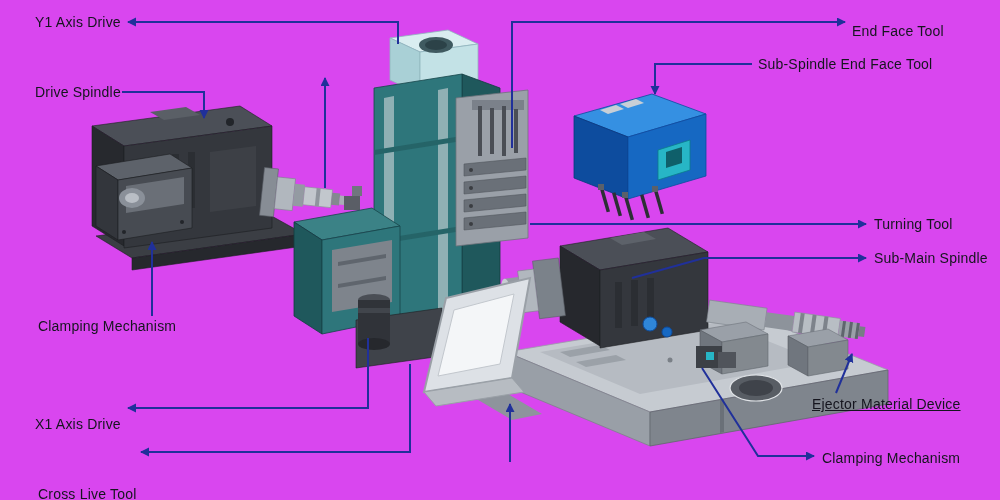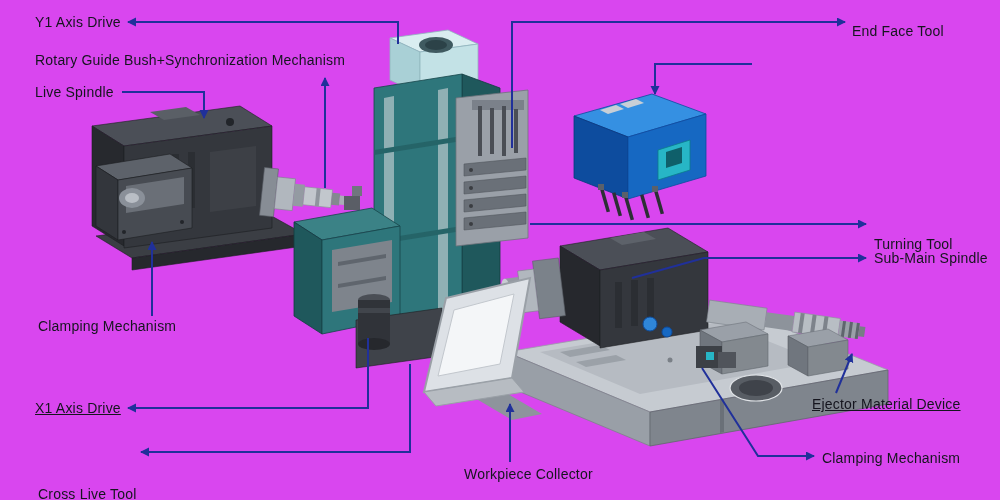"Rotary Guide Bush+Synchronization" div.label { html: <div>Rotary Guide Bush+Synchronization Mechanism</div> -> none }
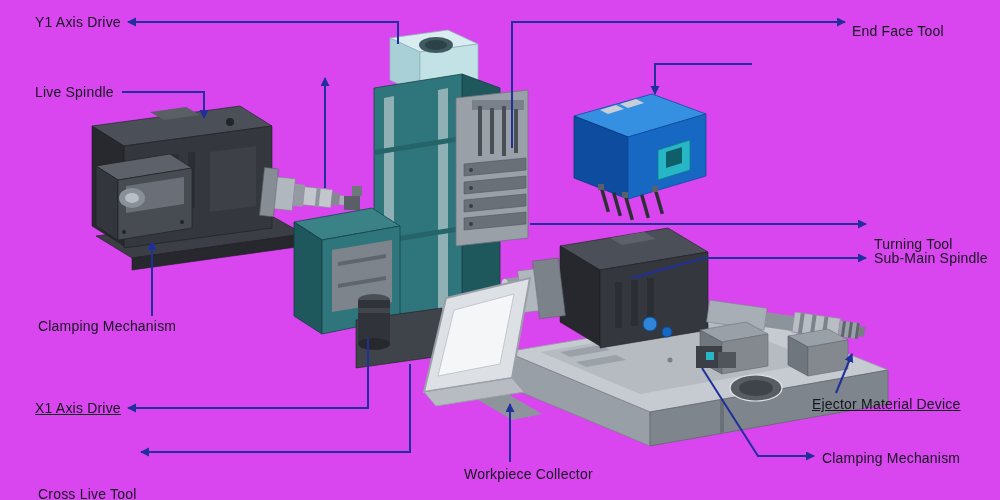"Sub-Spindle End Face Tool" div.label { html: none -> <div>Sub-Spindle End Face Tool</div> }
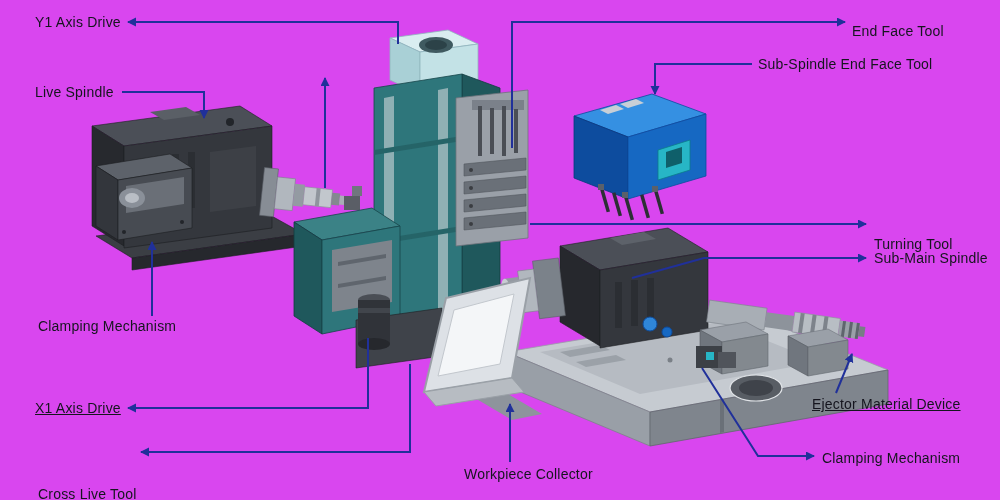"Live Spindle" div.label { text: Live -> Drive }
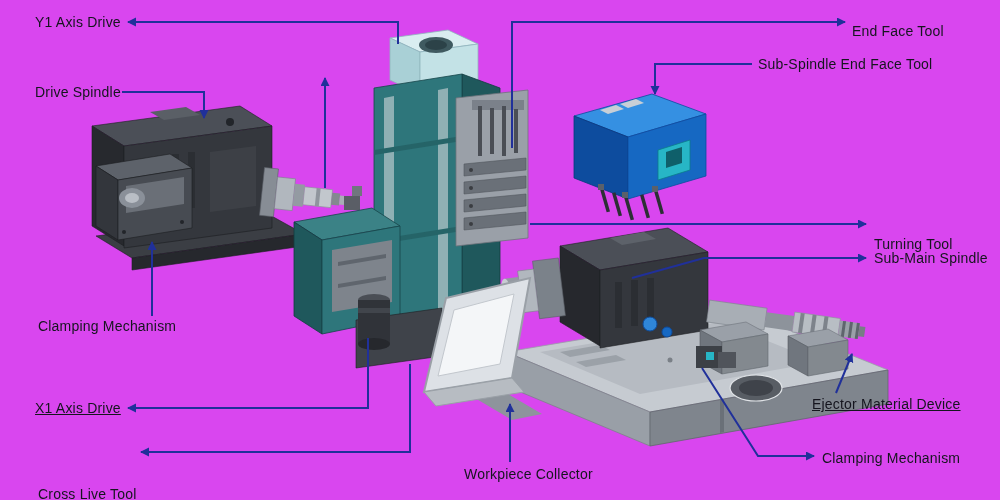"Turning Tool" div.label { margin-top: 20px -> none }
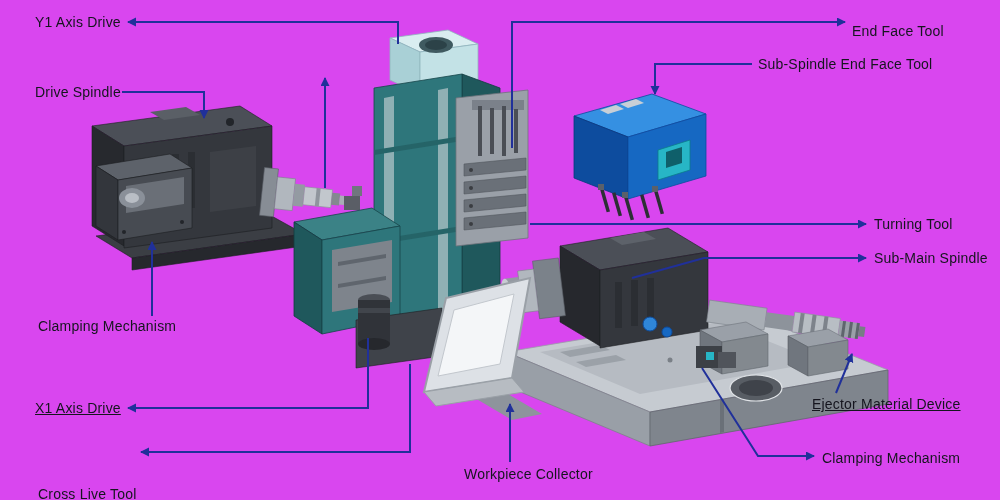"X1 Axis Drive" div.label { text-decoration: underline -> none; top: 400px -> 416px }
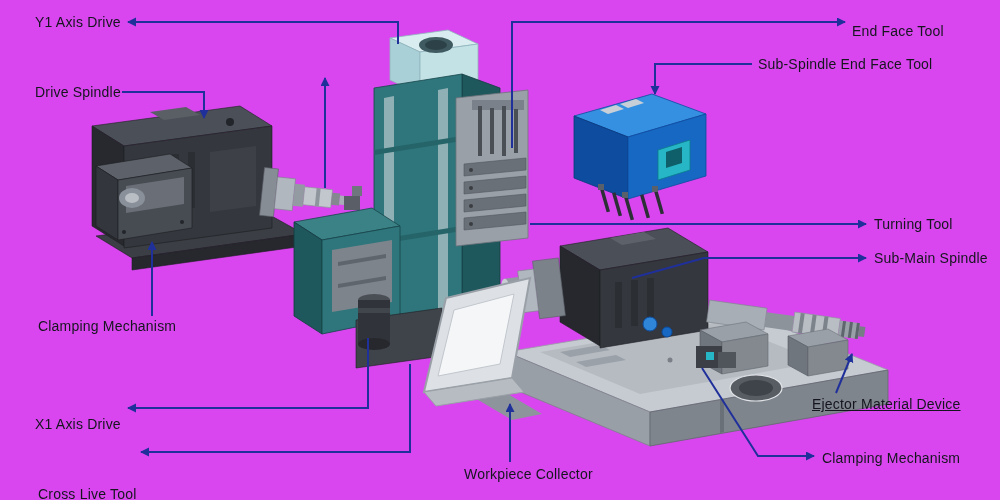"Workpiece Collector" div.label { html: <div>Workpiece Collector</div> -> none }
